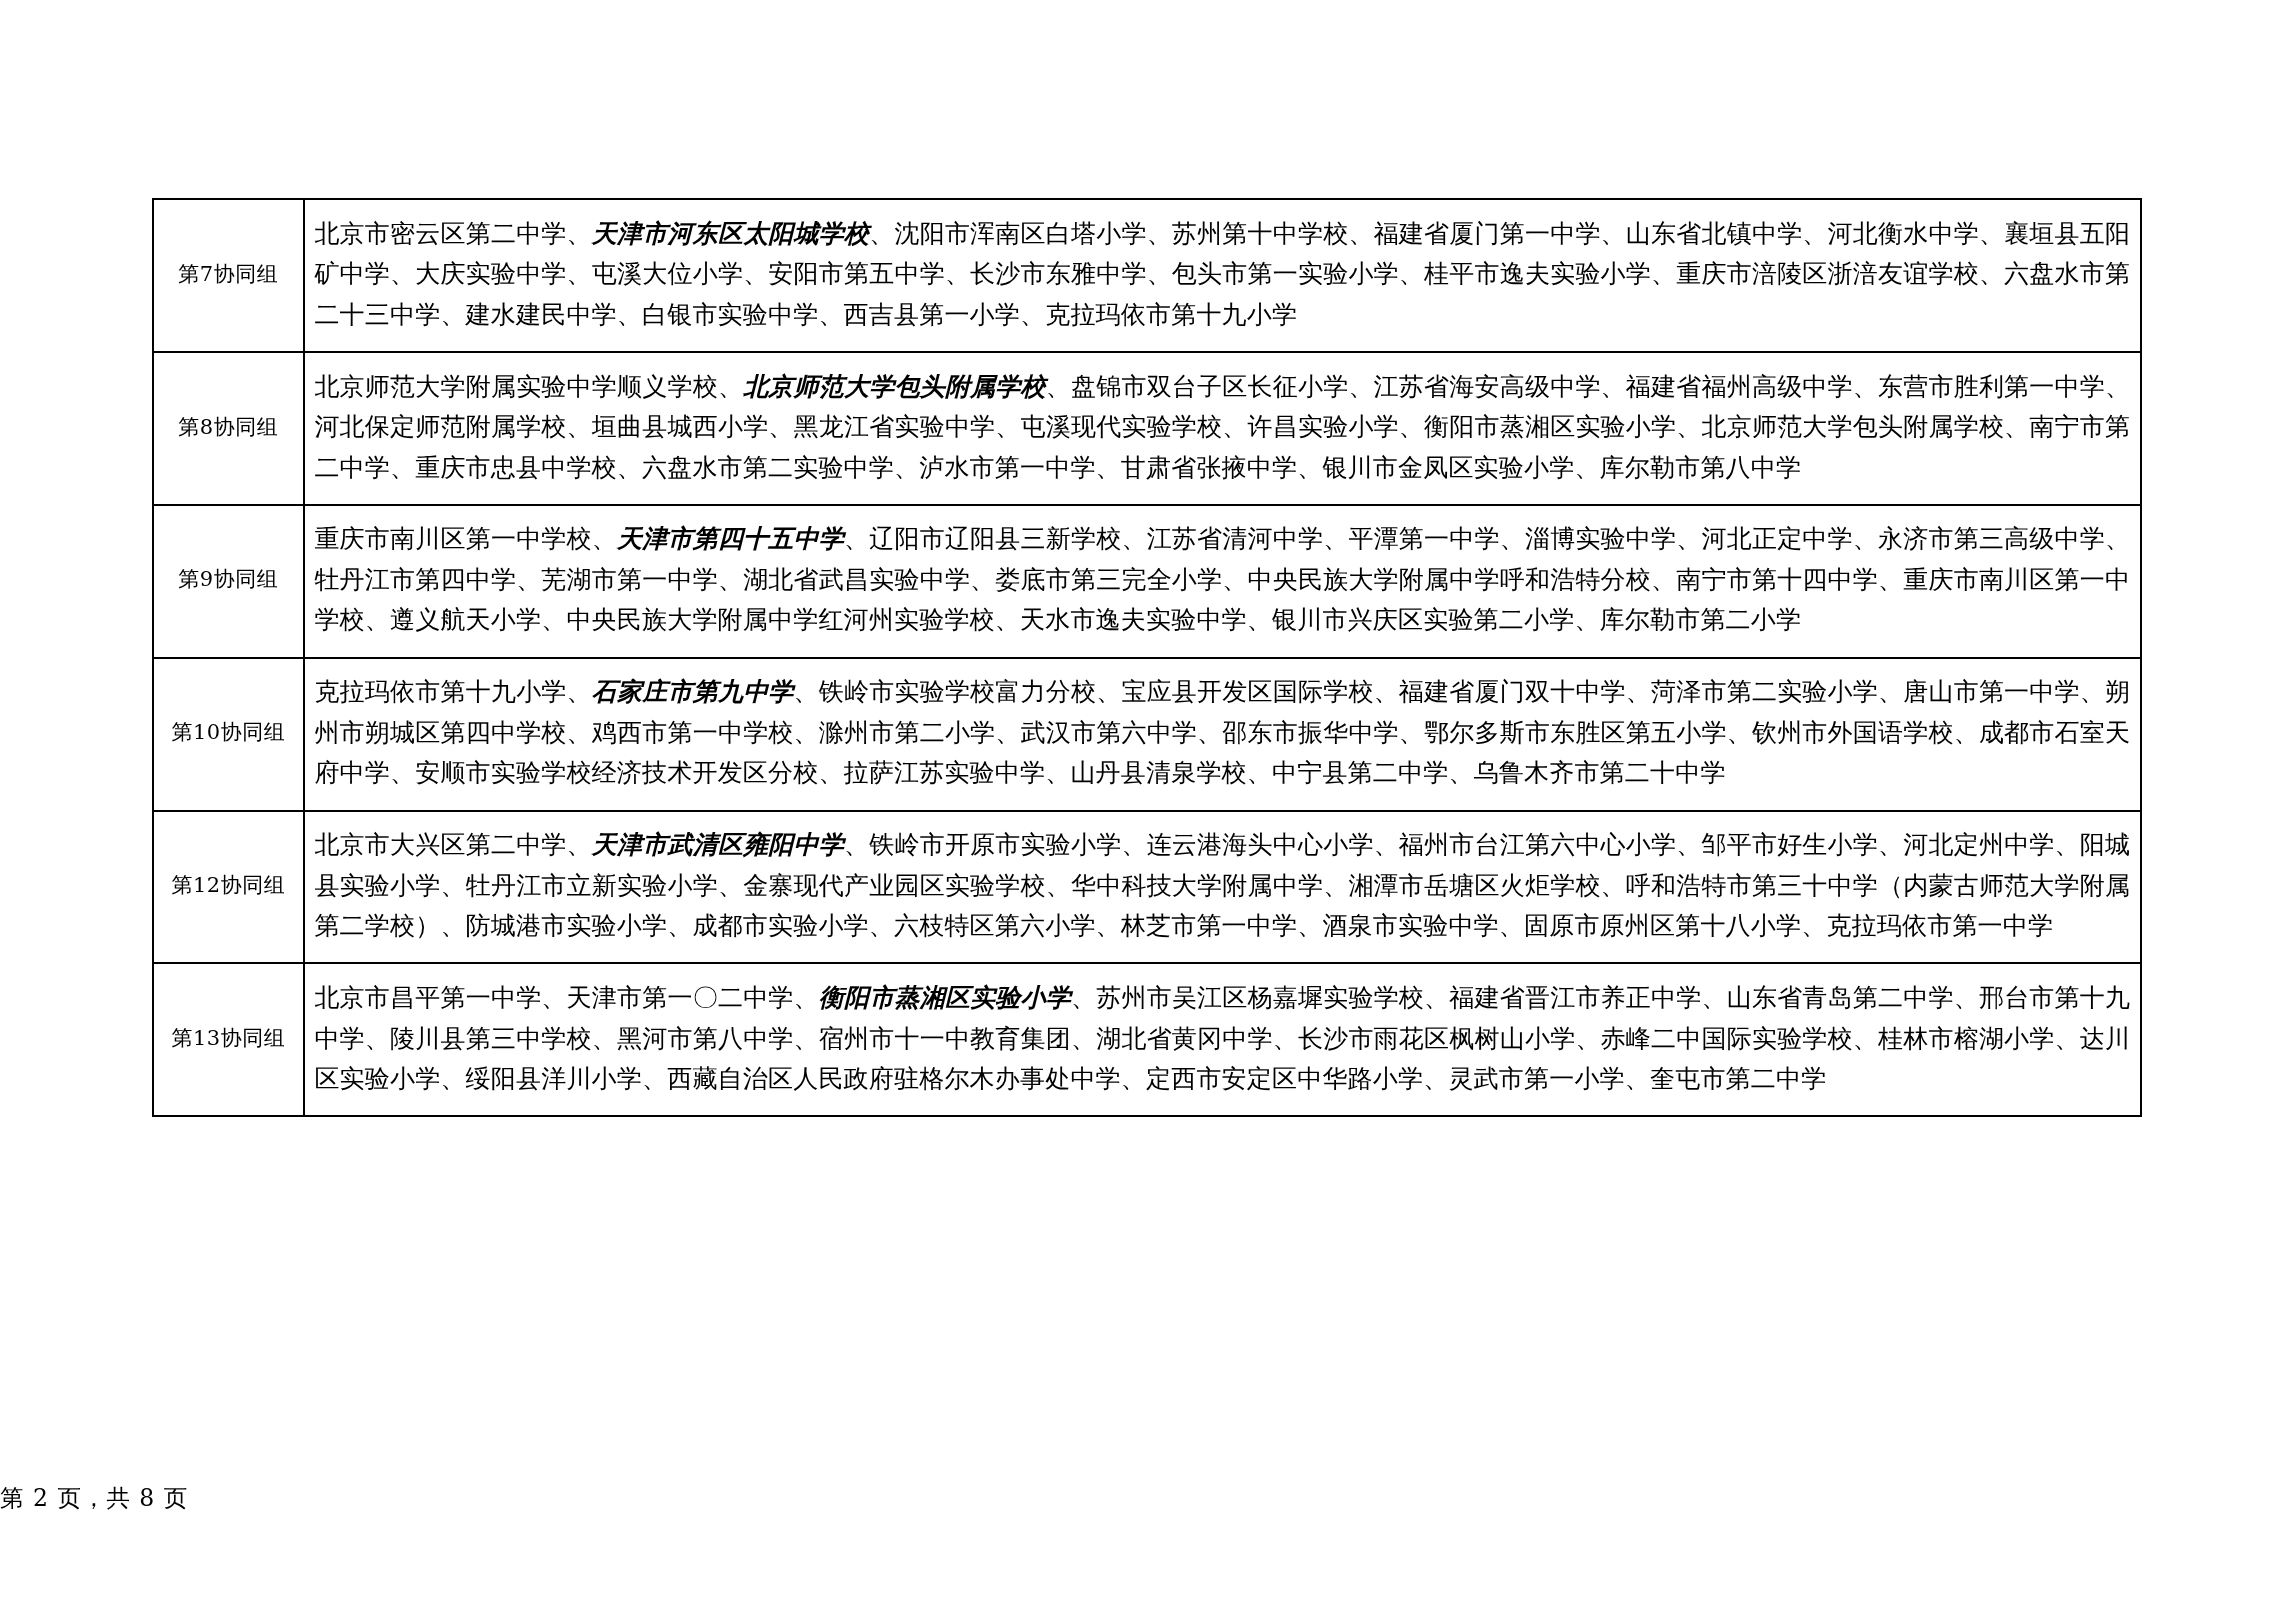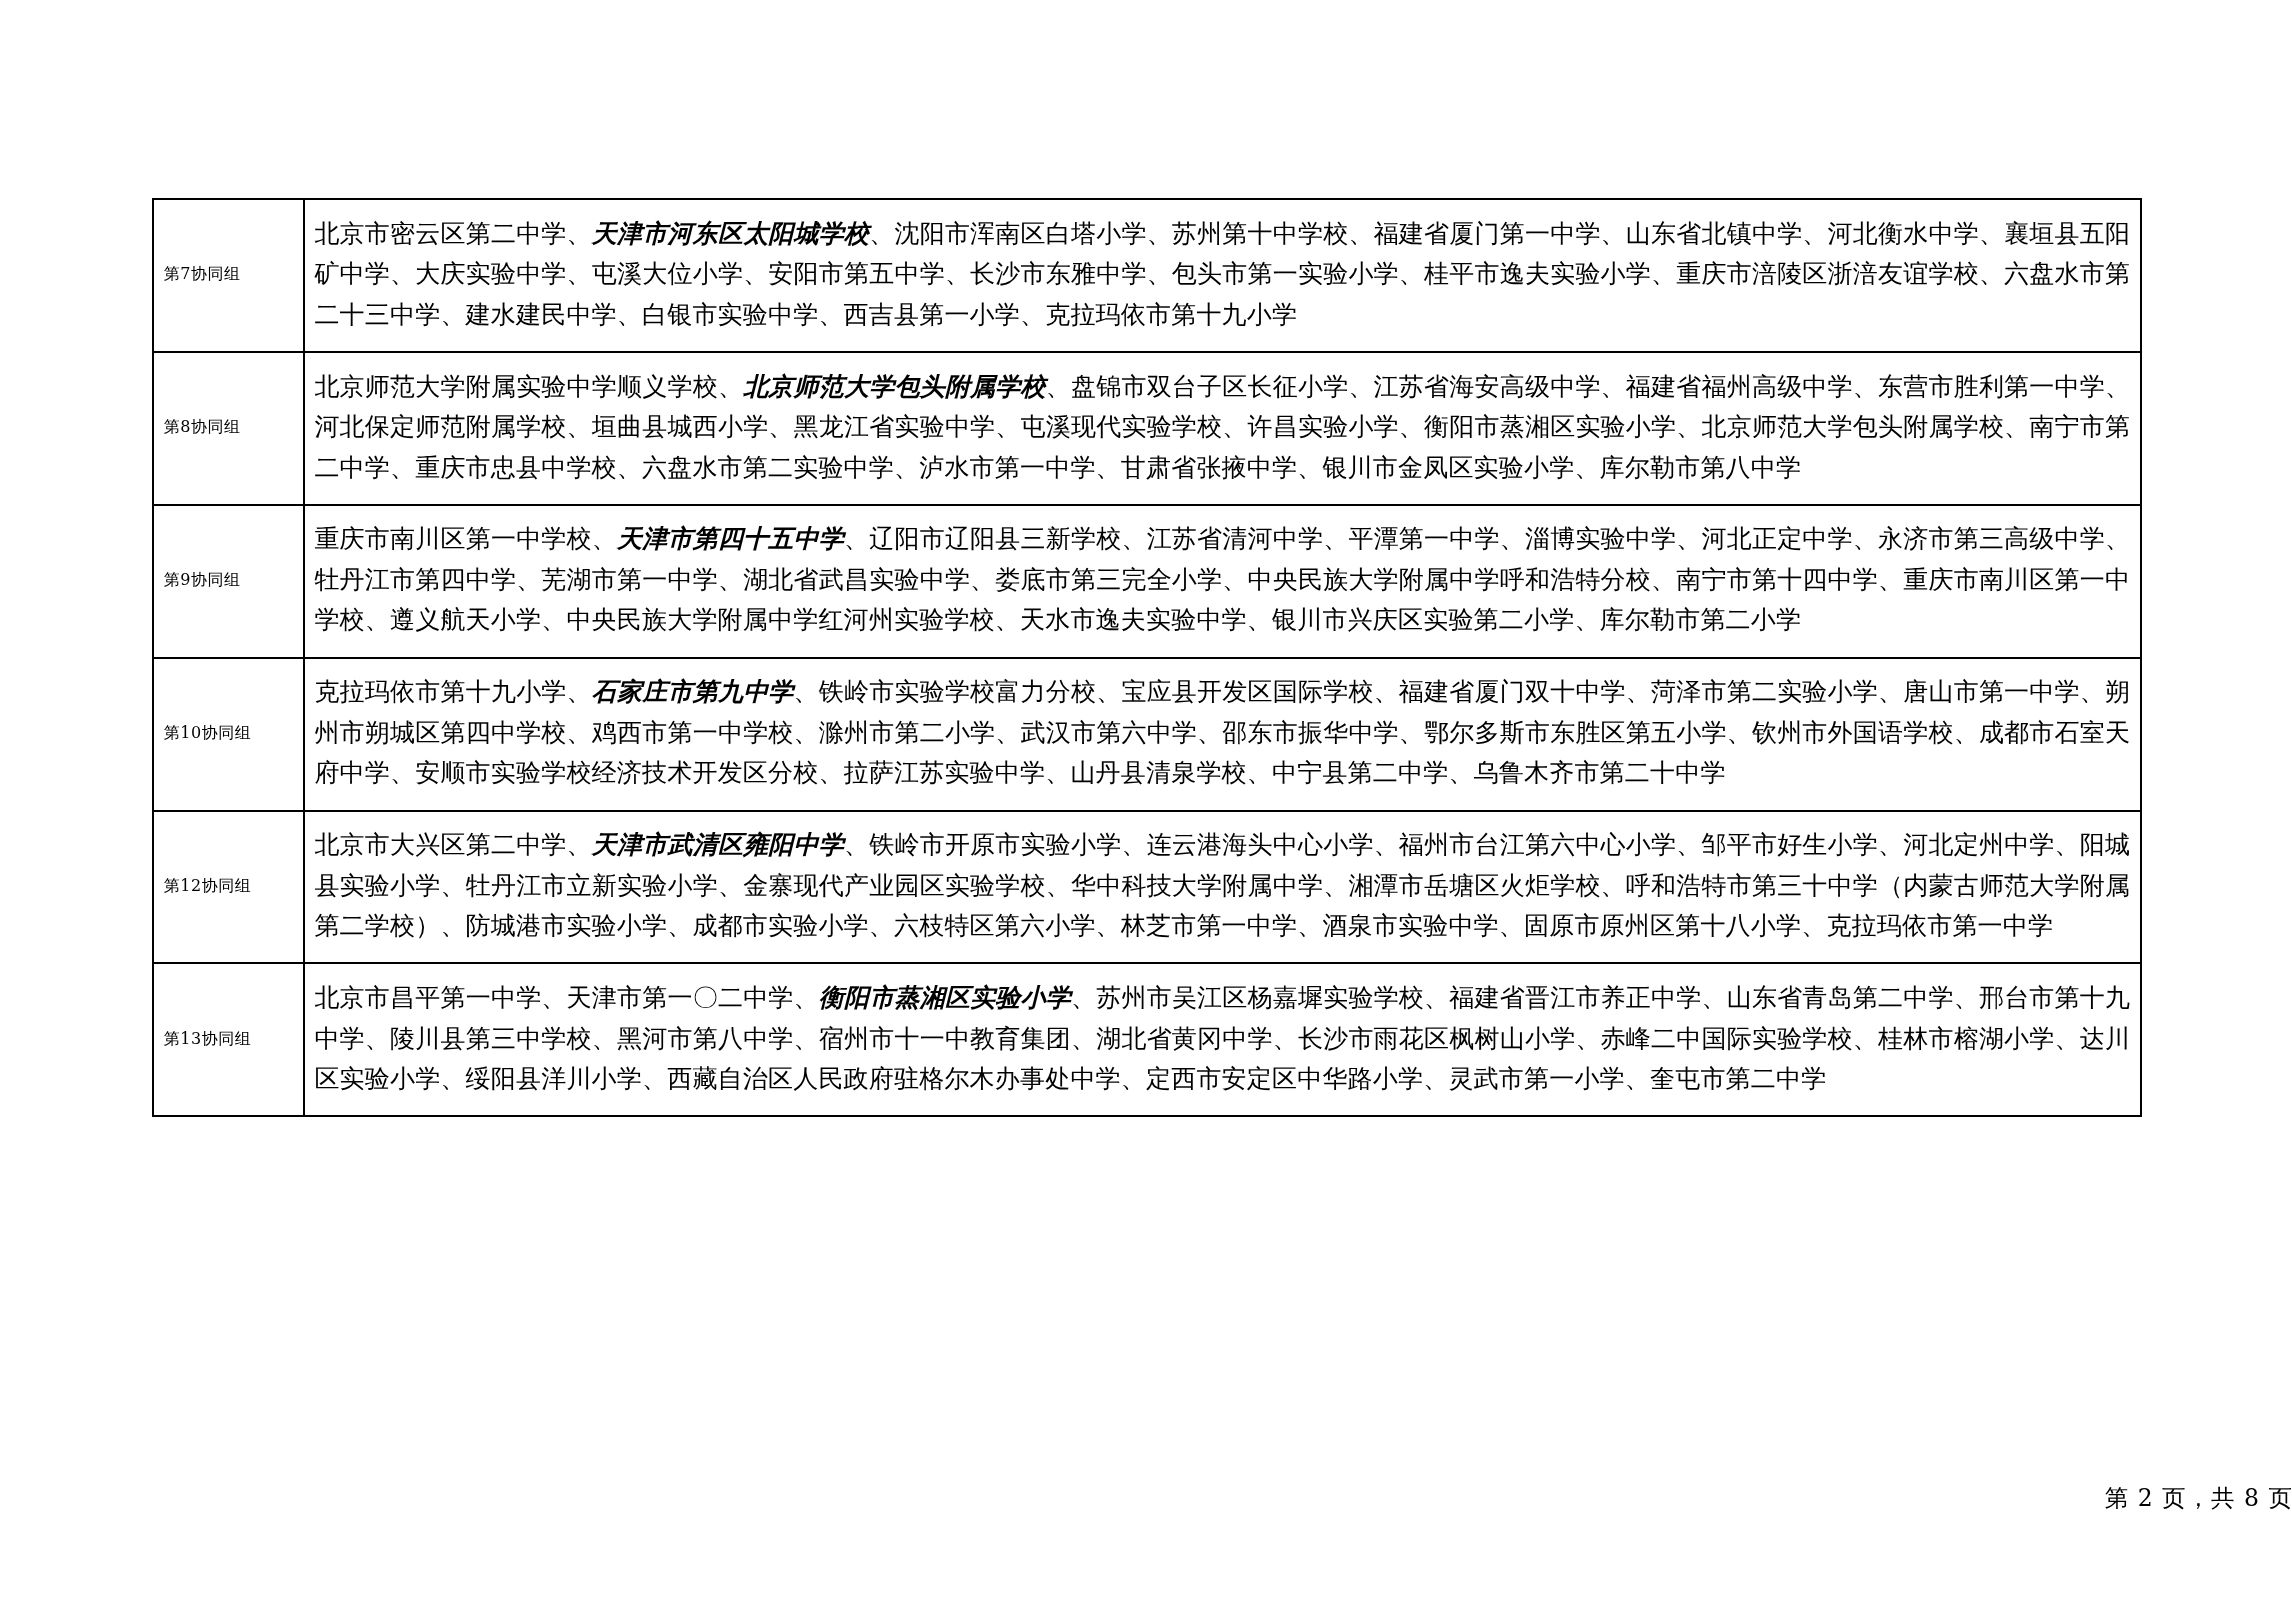"第7协同组" .col-group { font-size: 16px -> 21px; text-align: left -> center }
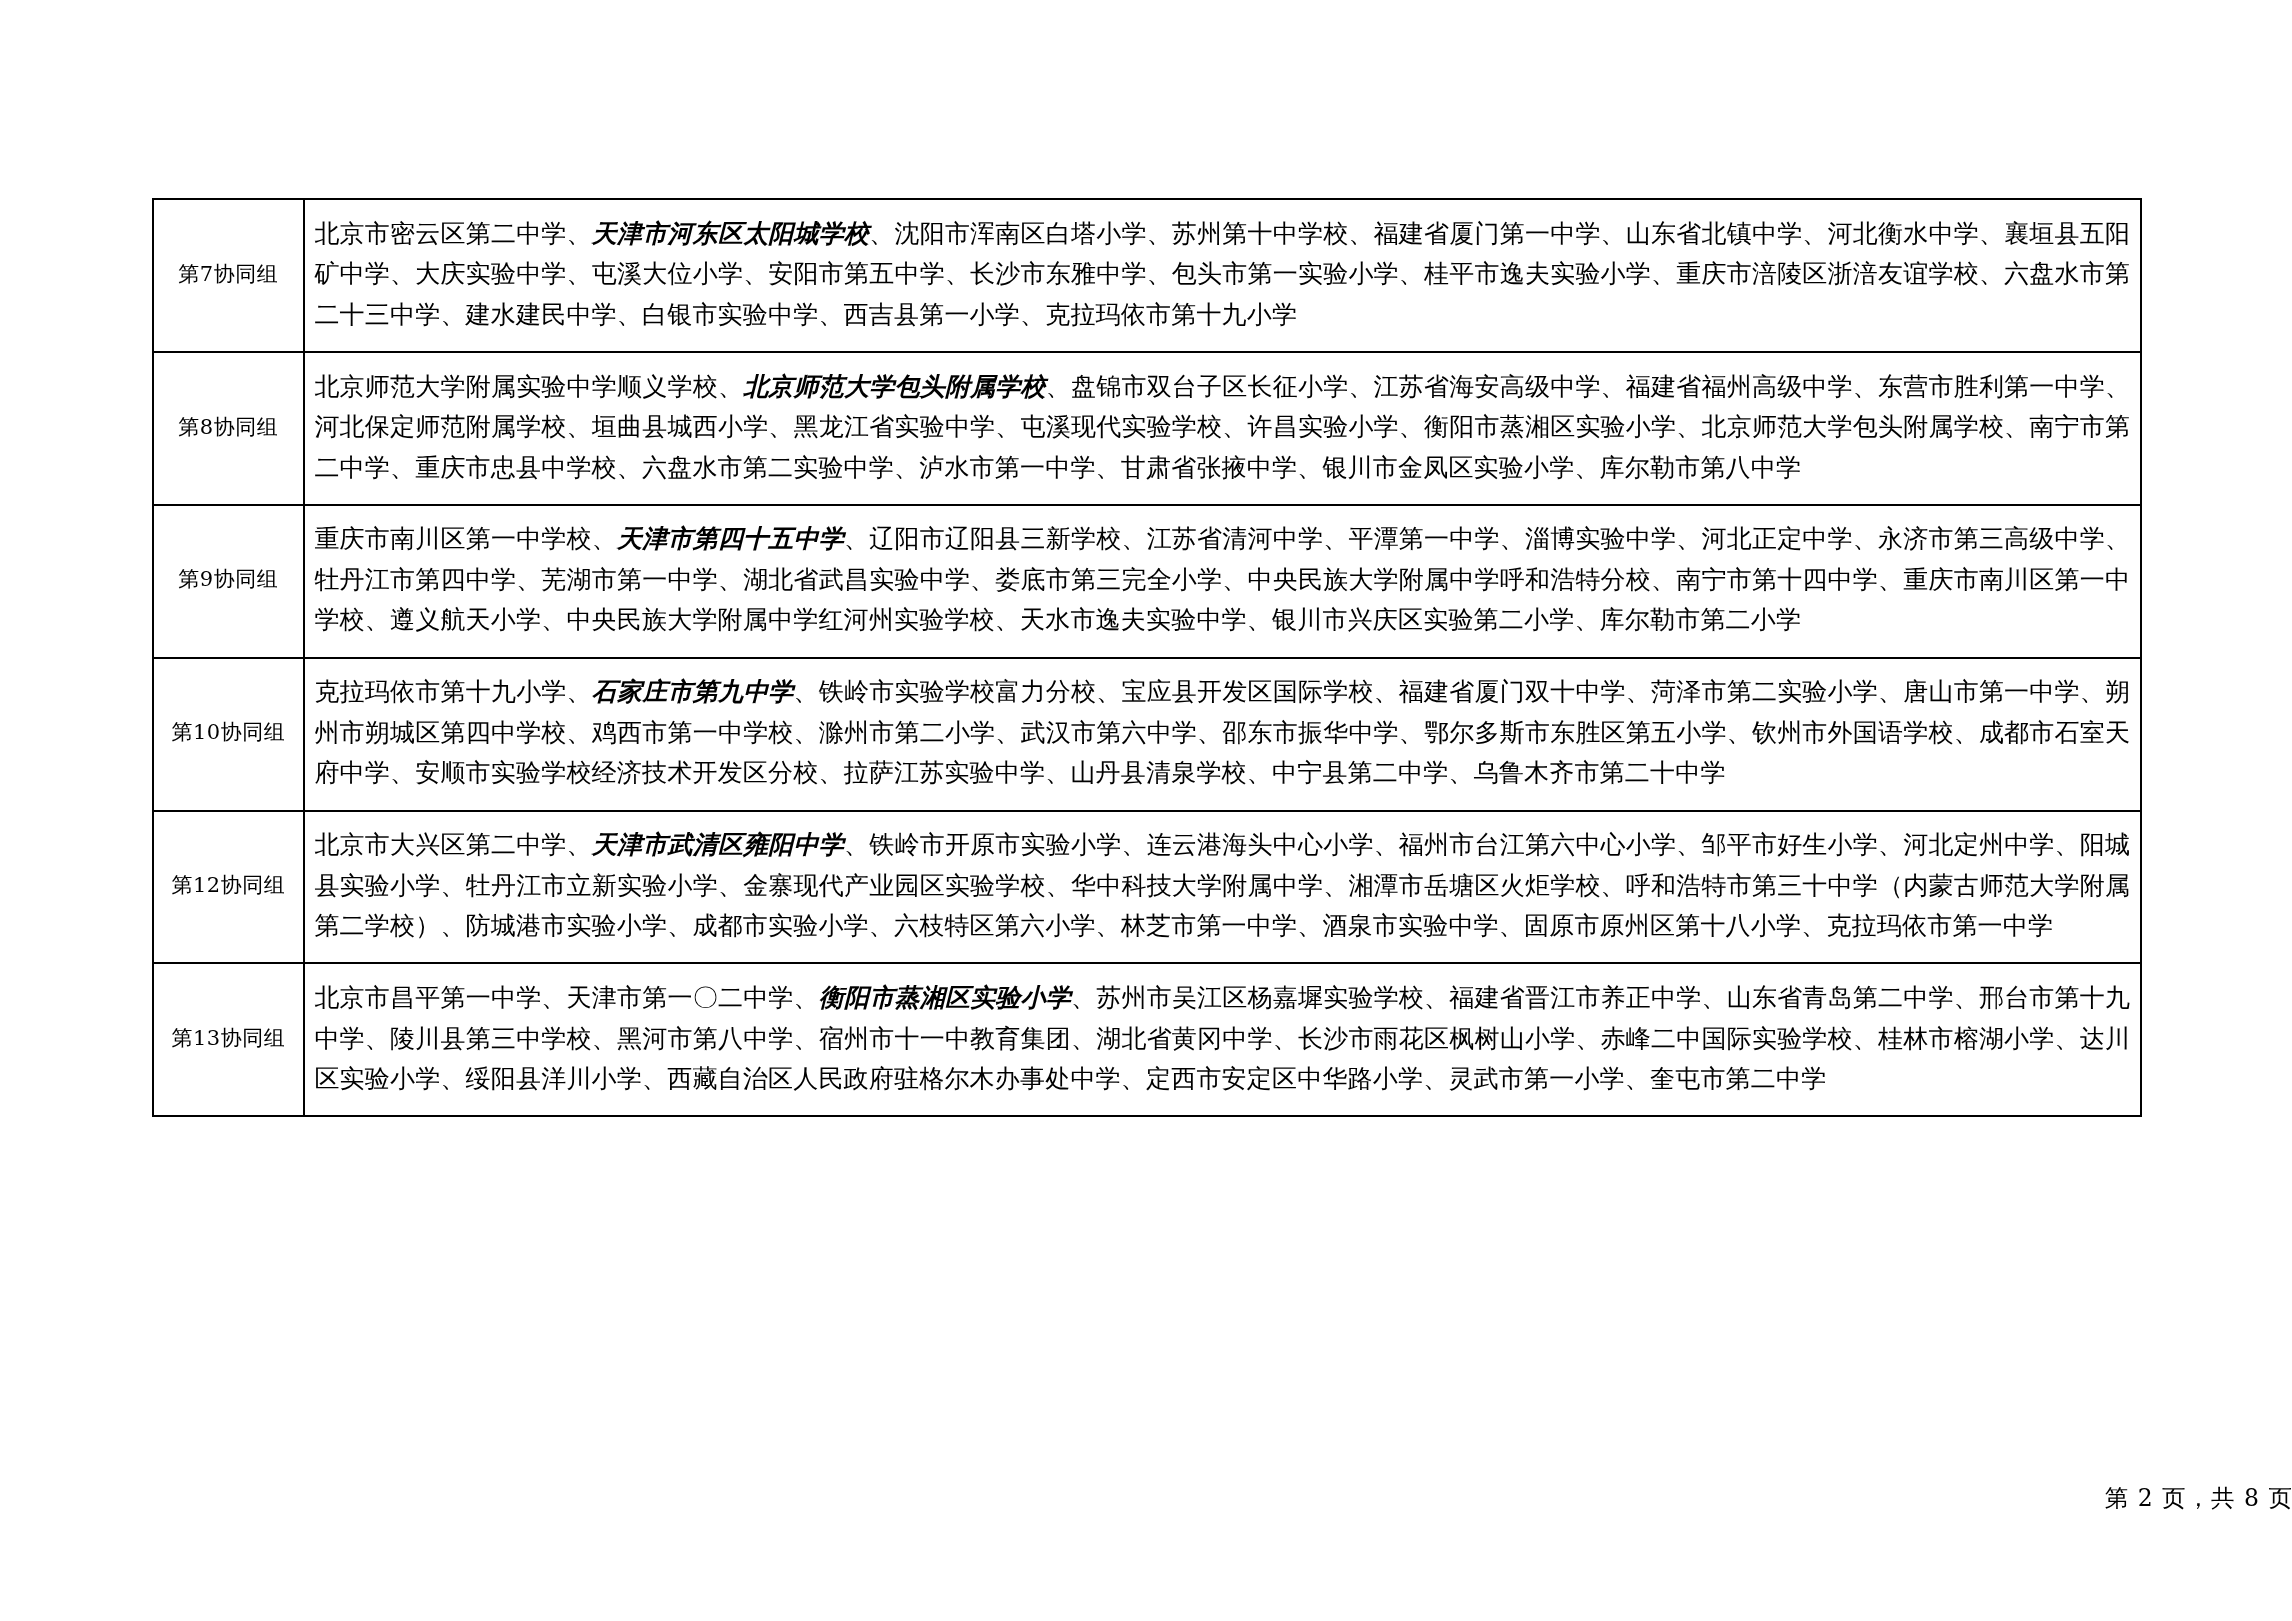"第 2 页，共 8 页" .footer { text-align: right -> left }
